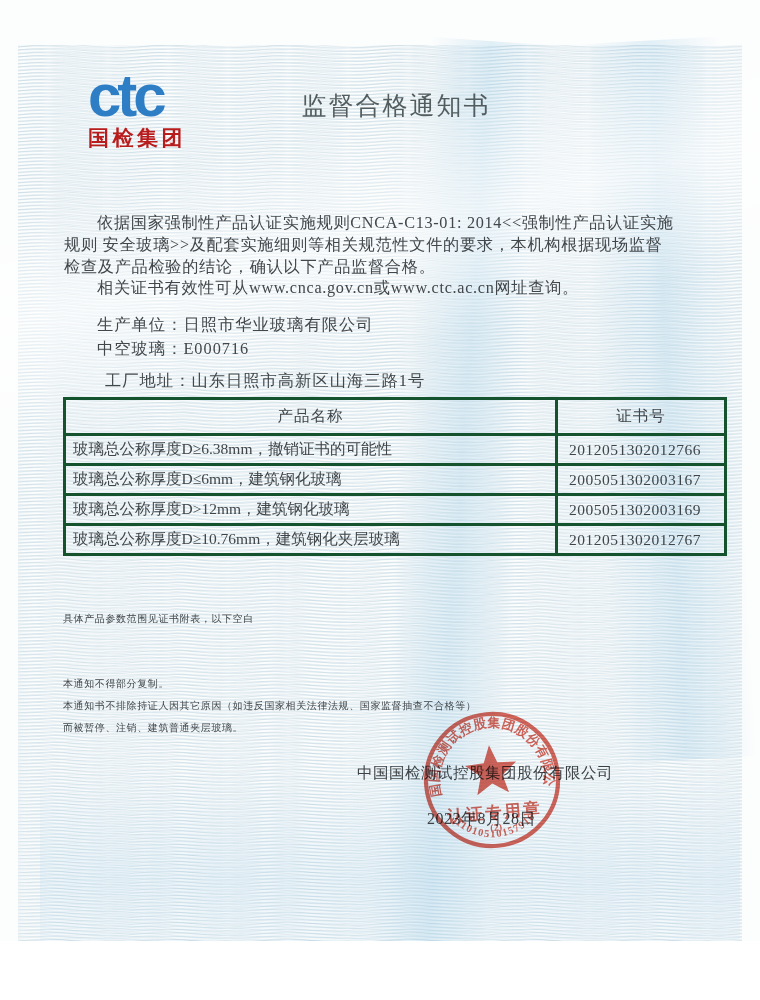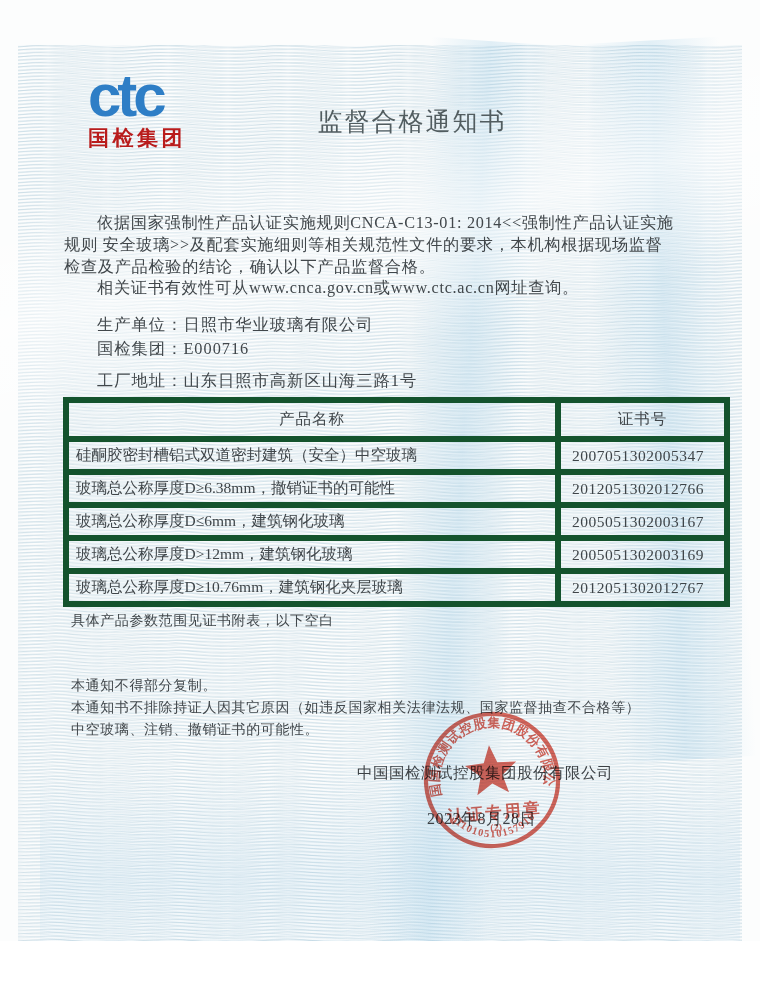"监督合格通知书" .title { margin: 16px -> 0 }
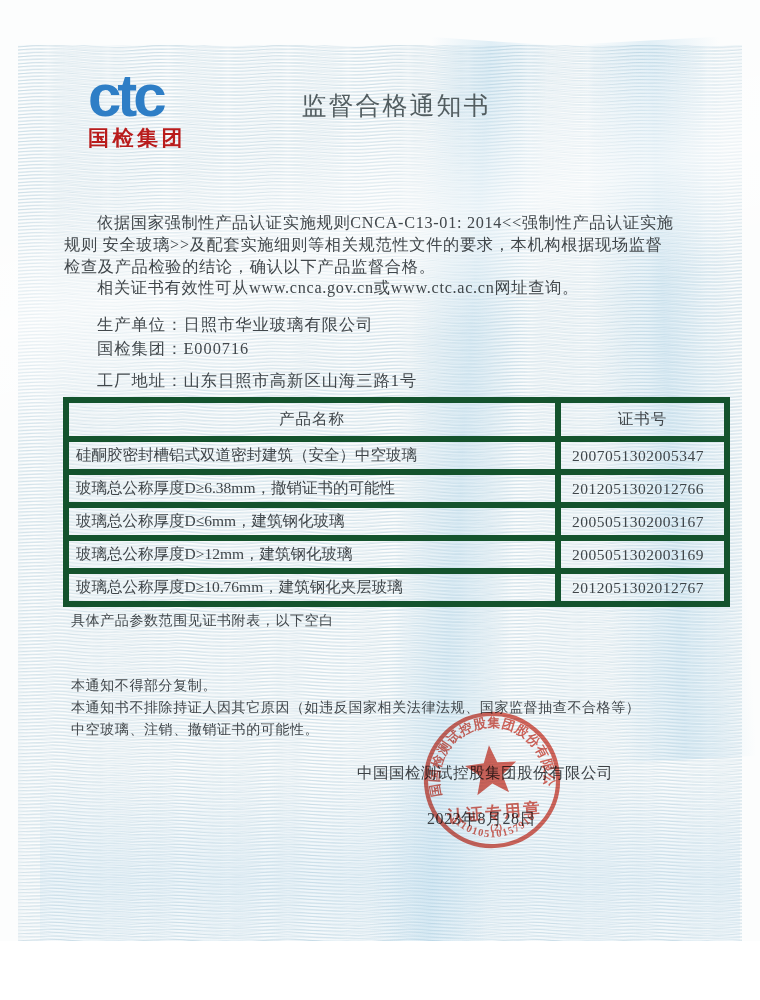"国检集团：" span { text: 国检集团 -> 中空玻璃 }
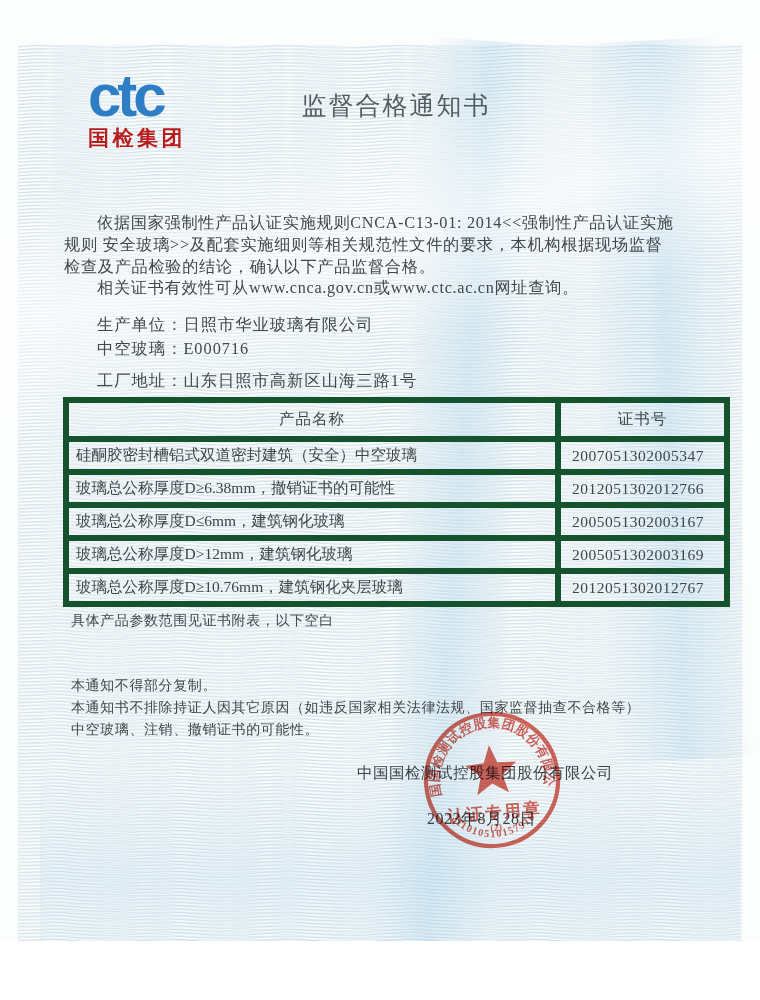"工厂地址：山东日照市高新区山海三路1号" .i3 { margin-left: none -> 8px }
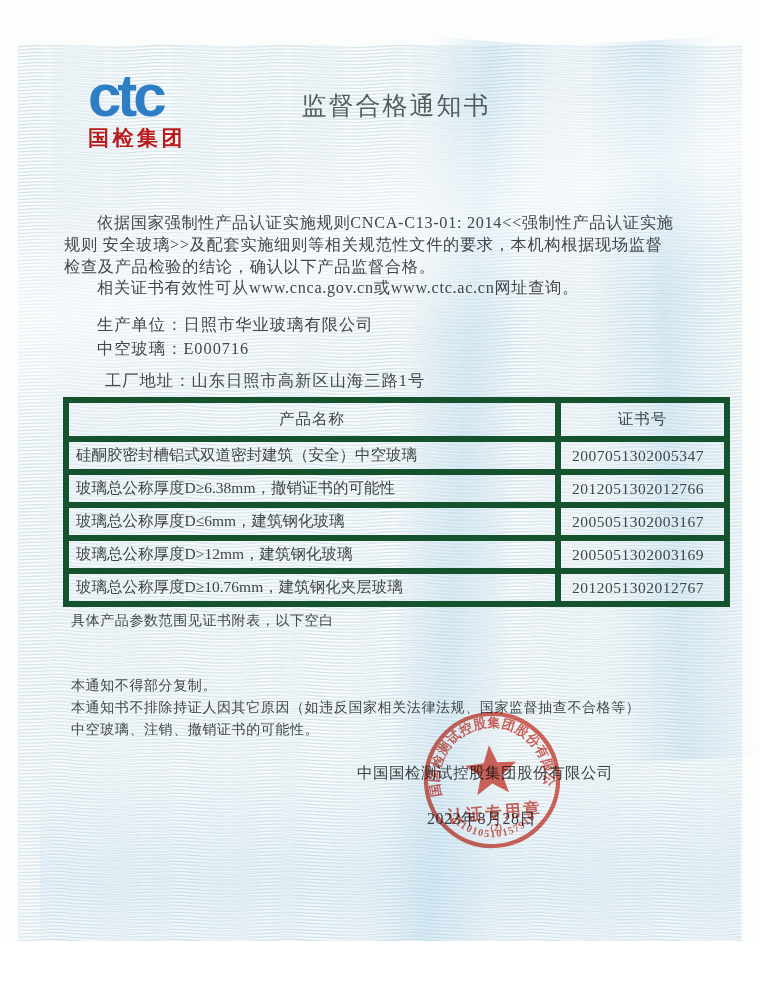"产品名称" table.products th,table.products td { border: 6px solid #14532d -> 3px solid #14532d }
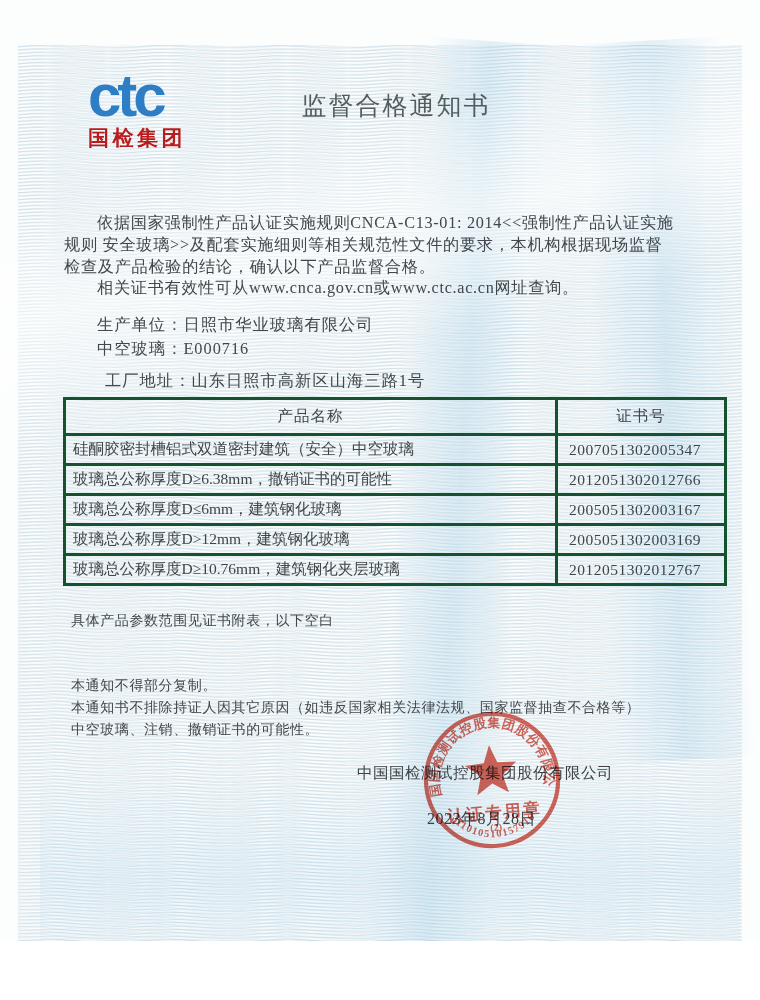"硅酮胶密封槽铝式双道密封建筑（安全）中空玻璃" tr { html: <tr> <td>硅酮胶密封槽铝式双道密封建筑（安全）中空玻璃</td> <td>2007051302005347</td> </tr> -> none }
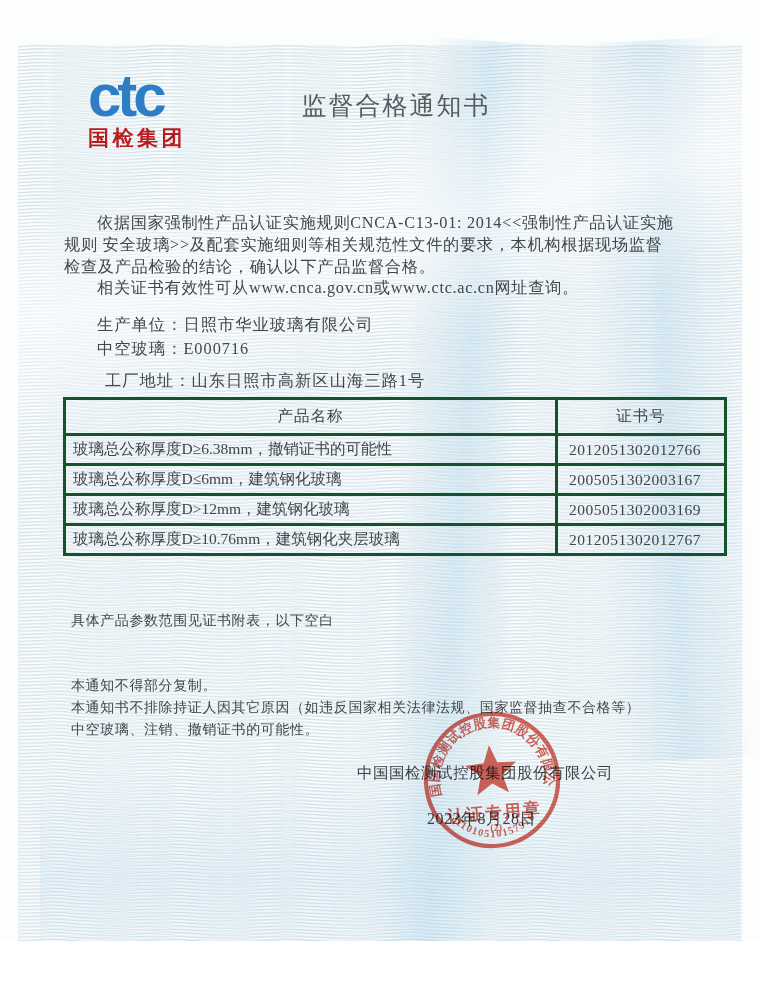"具体产品参数范围见证书附表，以下空白" .note { font-size: 14px -> 10px; left: 71px -> 63px }
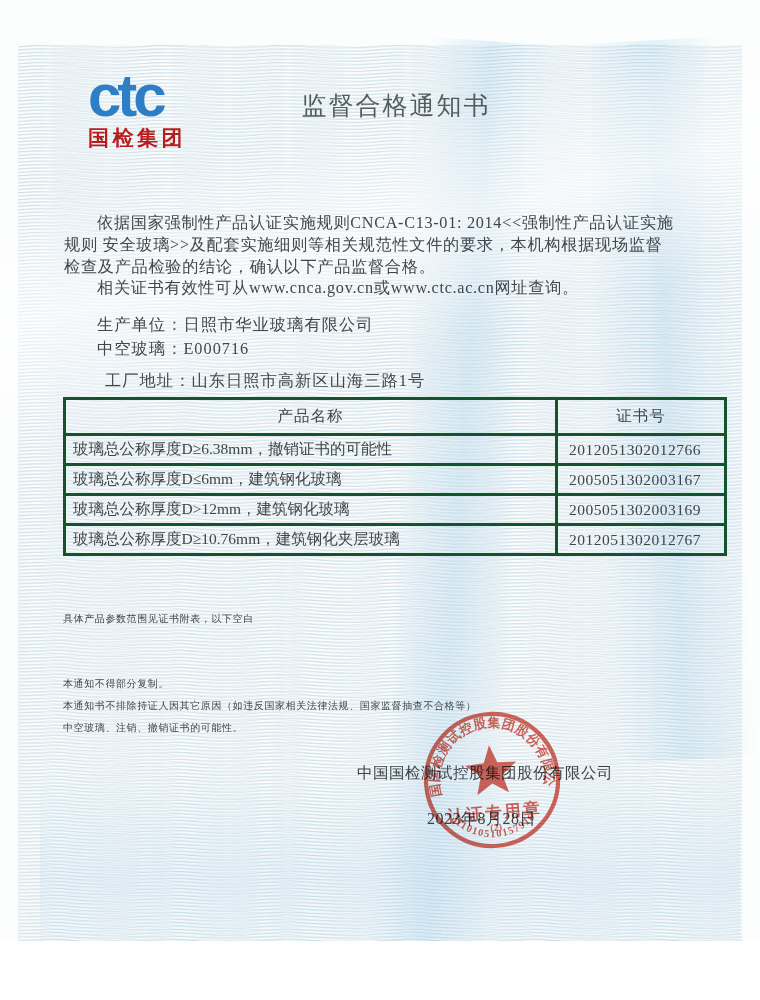"中空玻璃、注销、撤销证书的可能性。" div.abs { text: 中空玻璃、注销、撤销证书的可能性 -> 而被暂停、注销、建筑普通夹层玻璃 }
